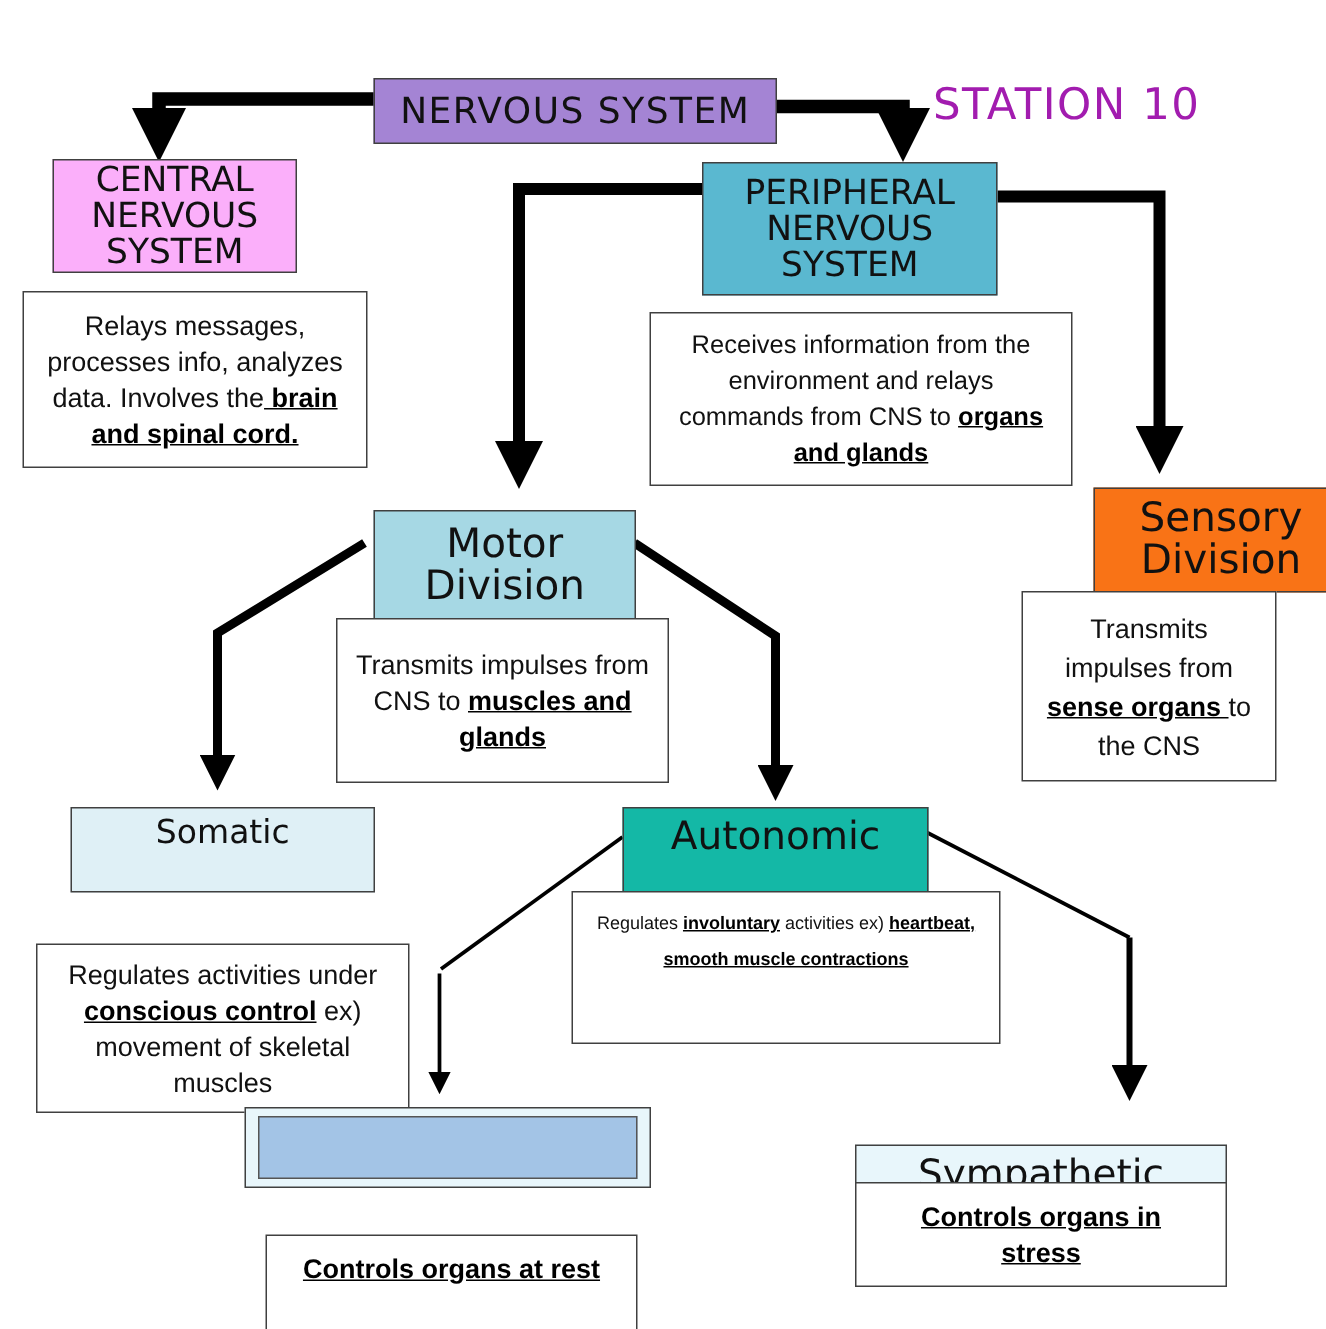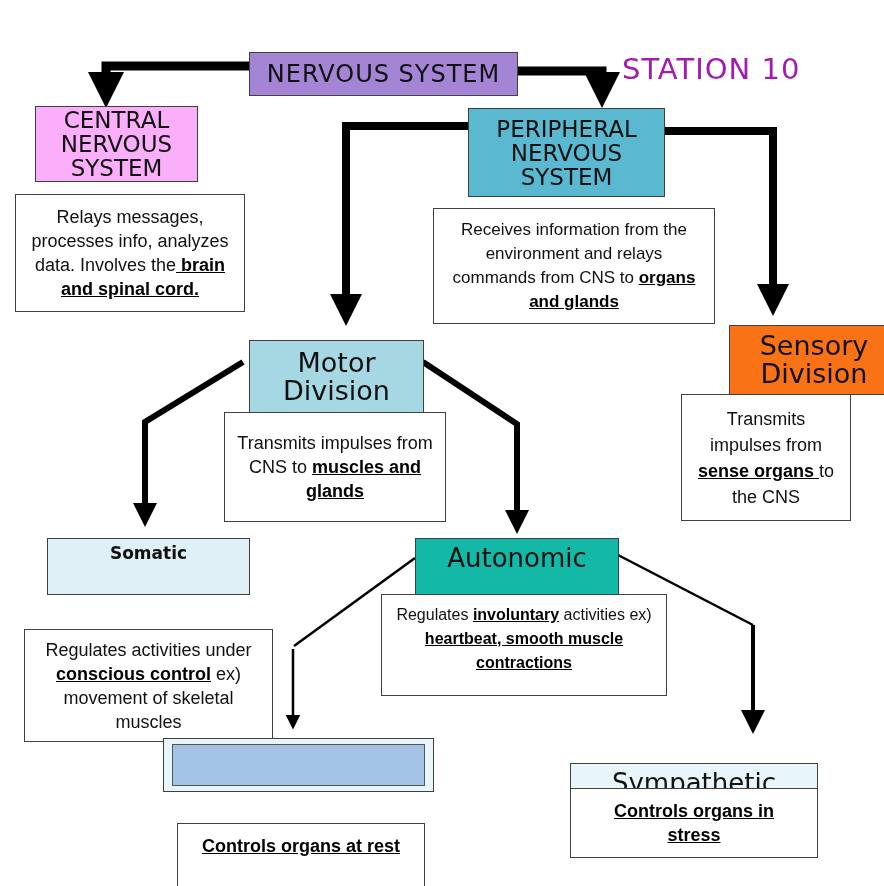"Somatic" div.box { font-size: 17px -> 22px; font-weight: bold -> none }
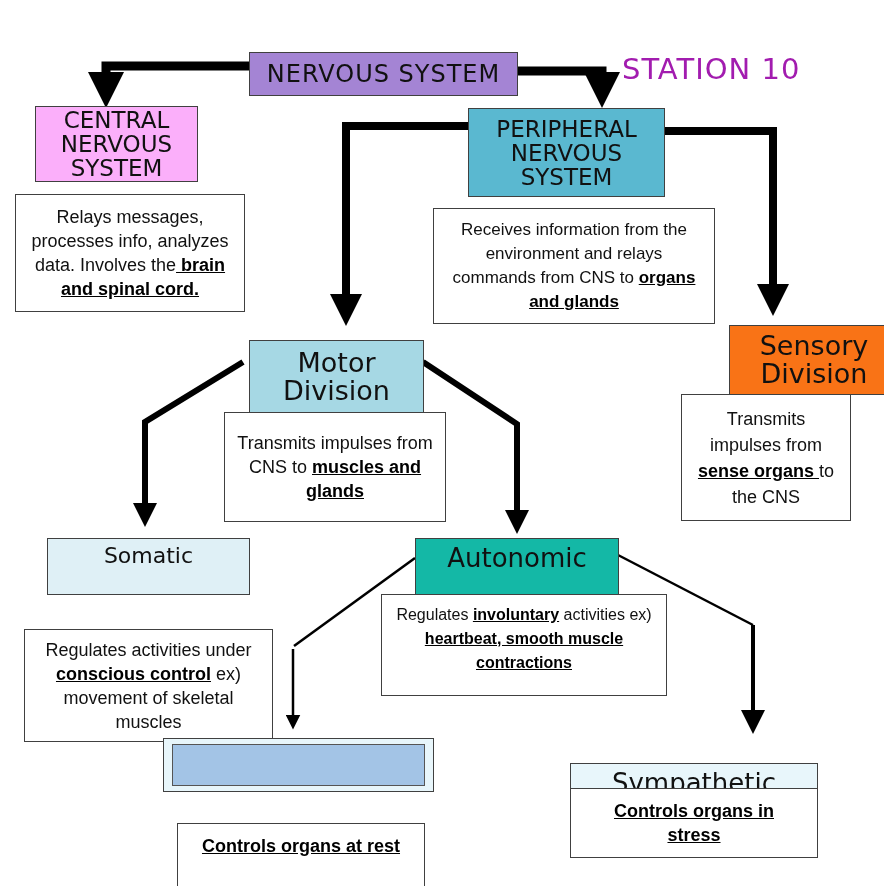"Regulates involuntary activities ex)" div.box { font-size: 16px -> 12px }
